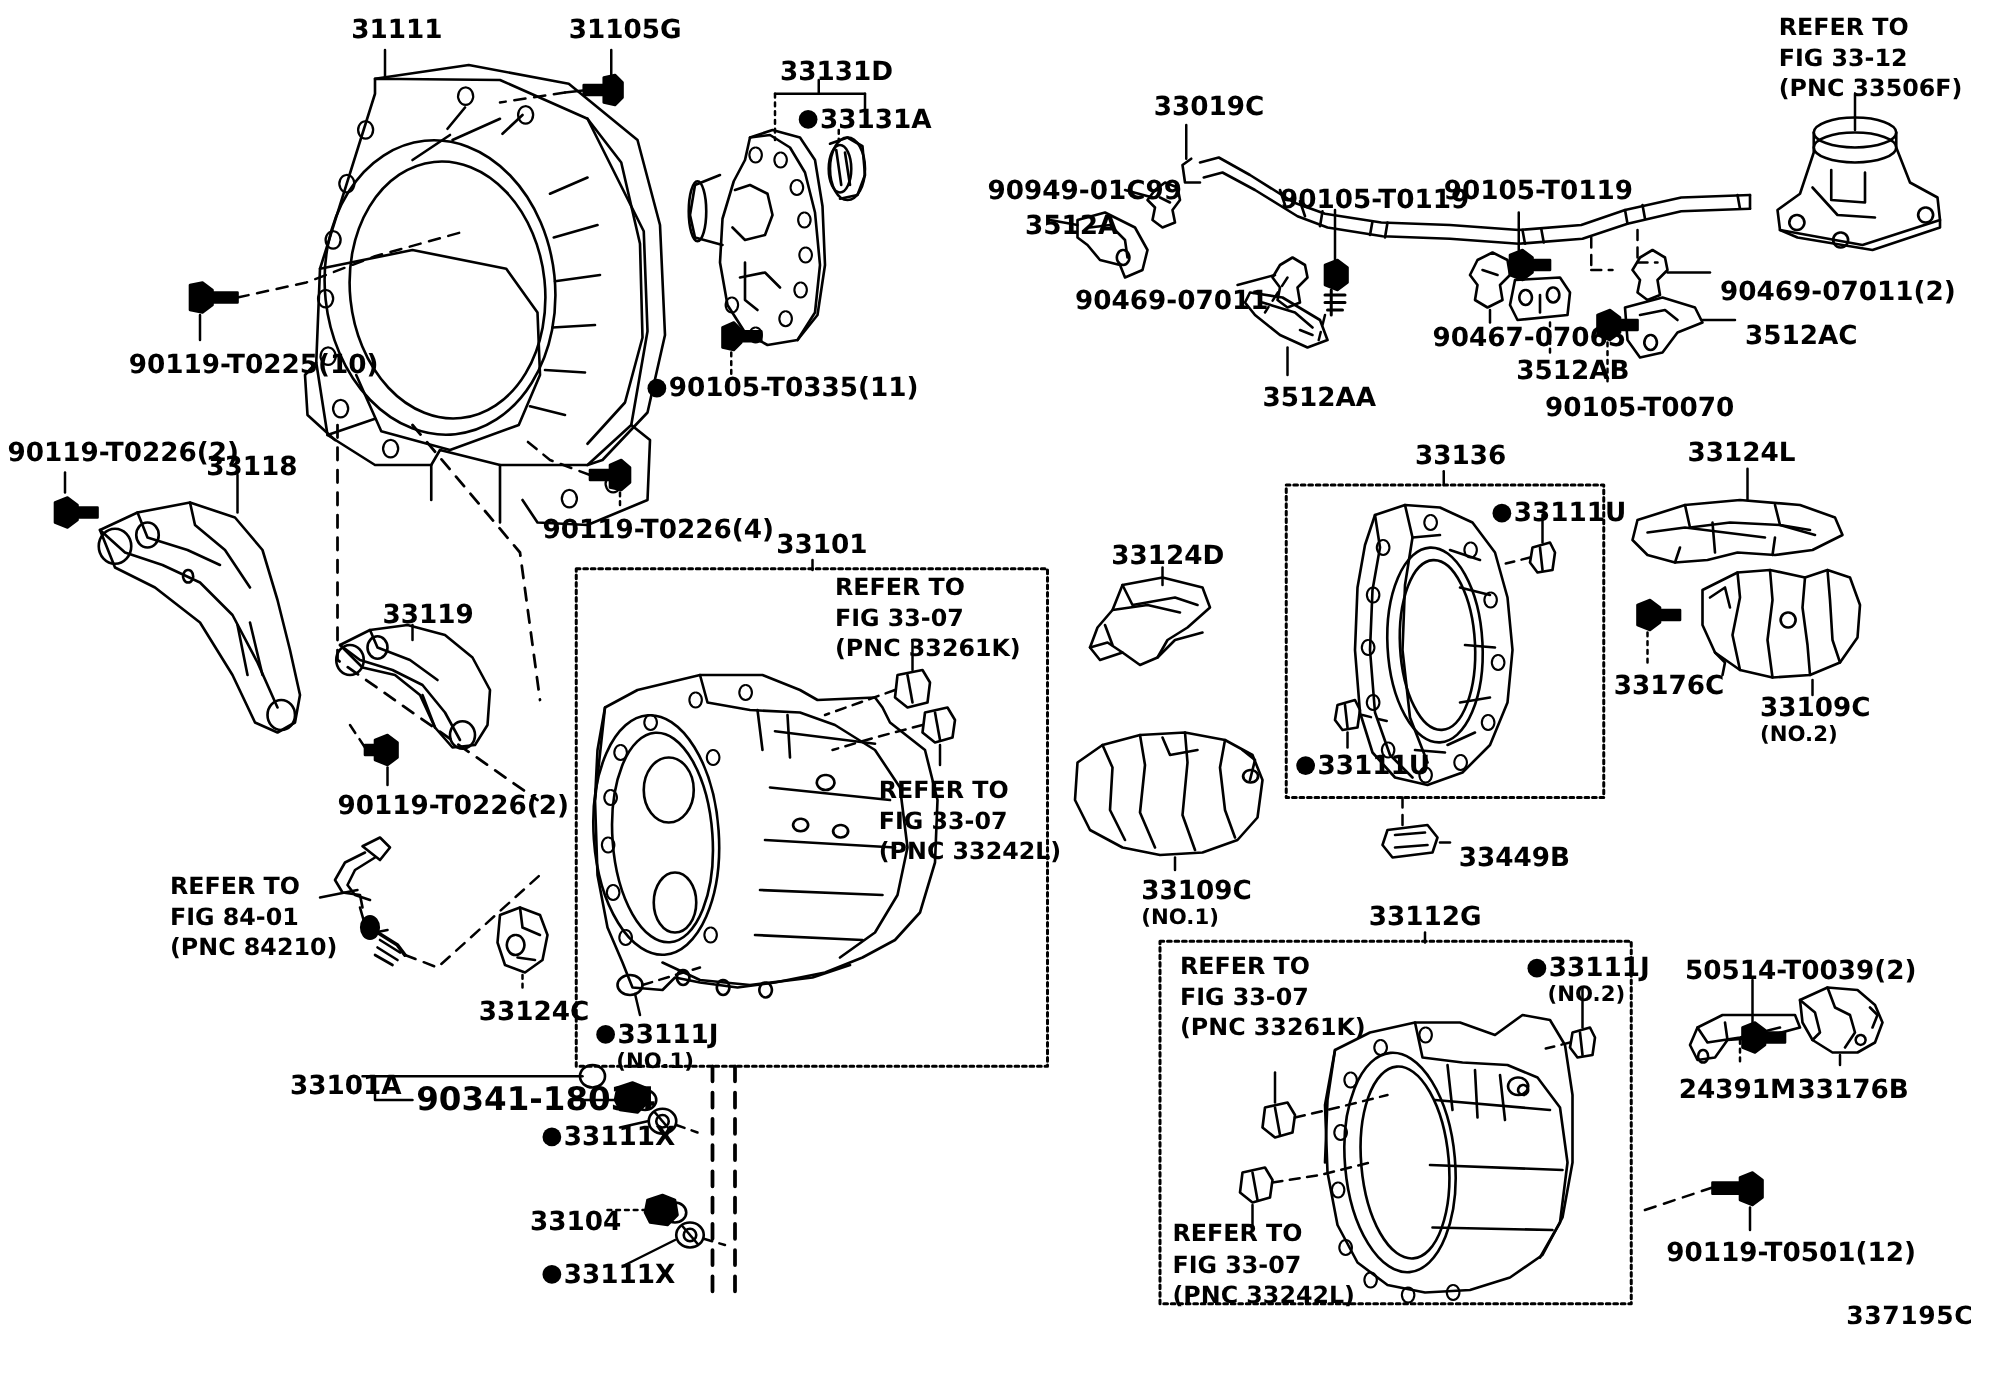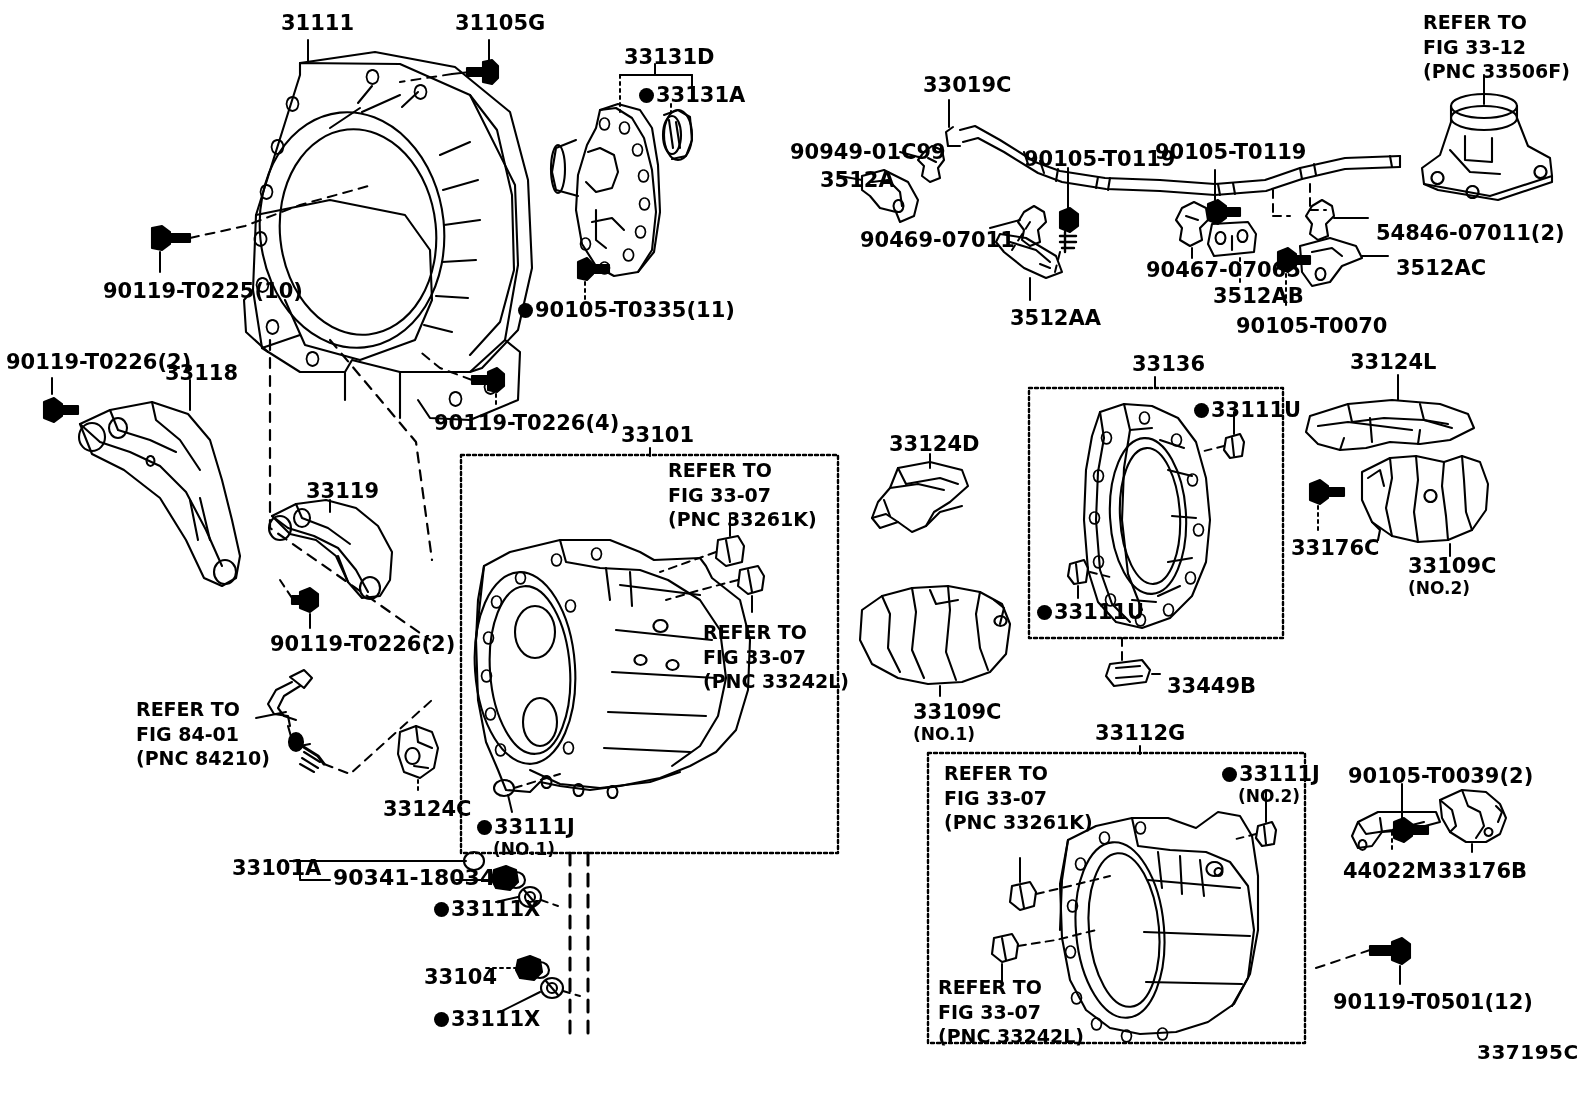"54846-07011(2)" span { text: 54846-07011 -> 90469-07011 }
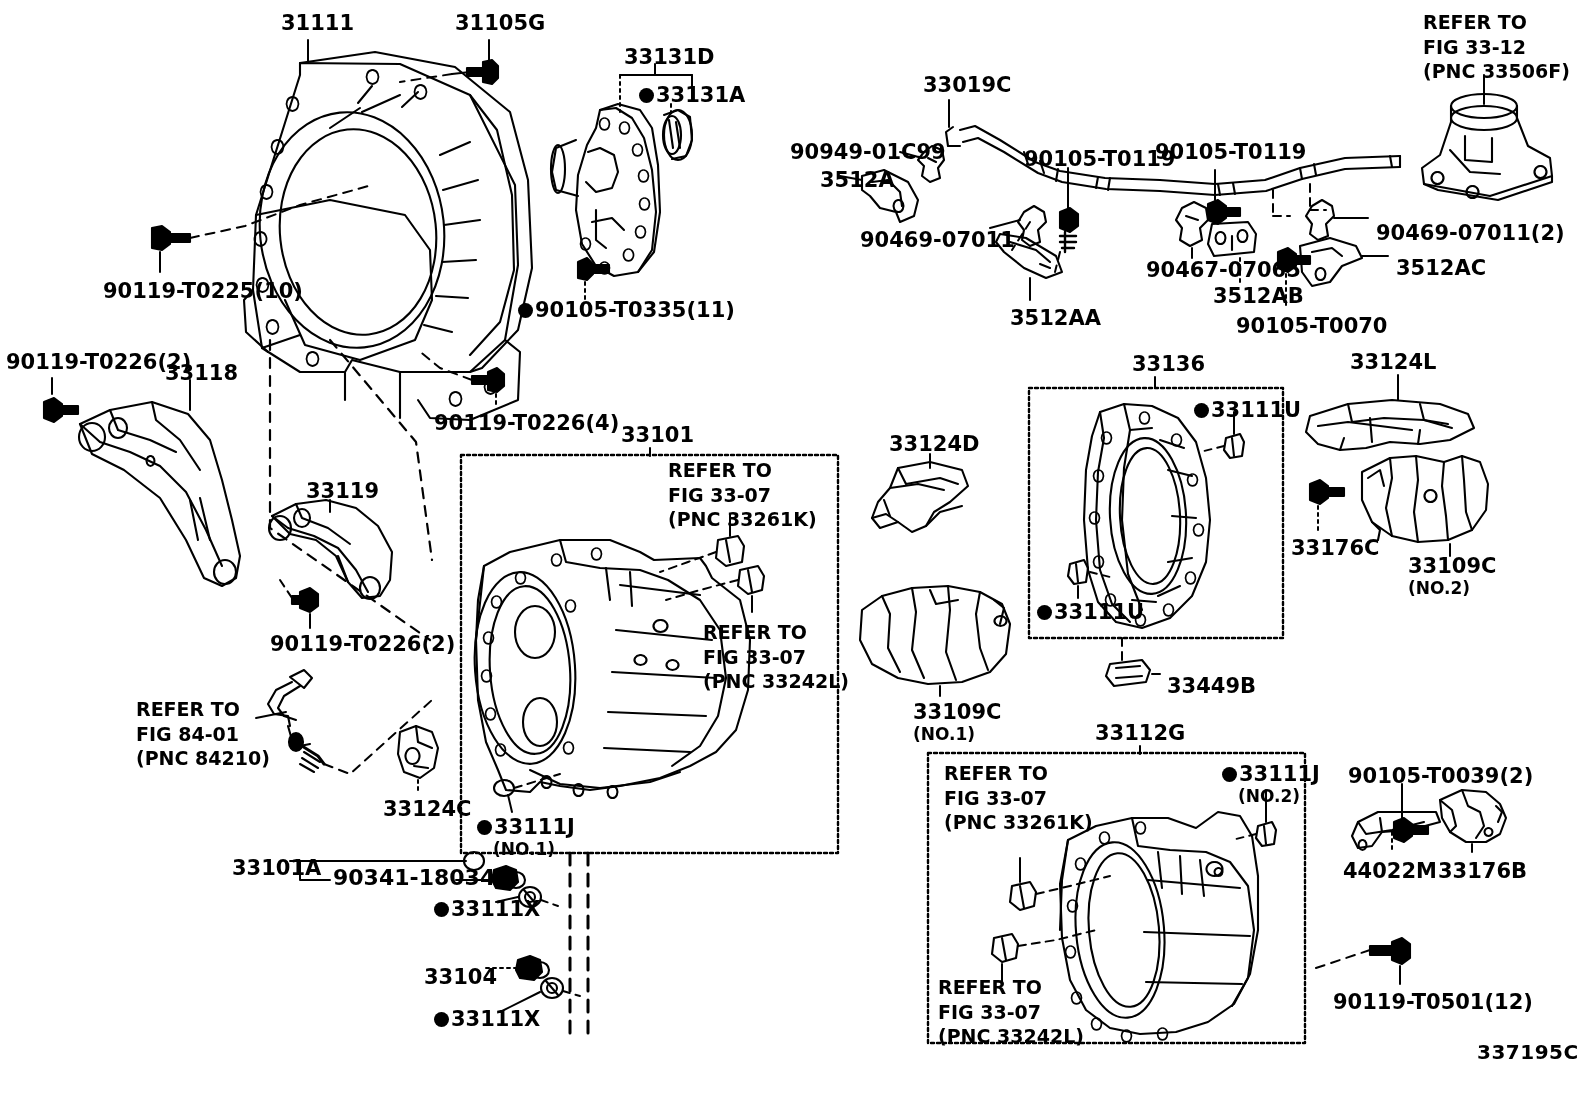"90105-T0039(2)" span { text: 90105-T0039 -> 50514-T0039 }
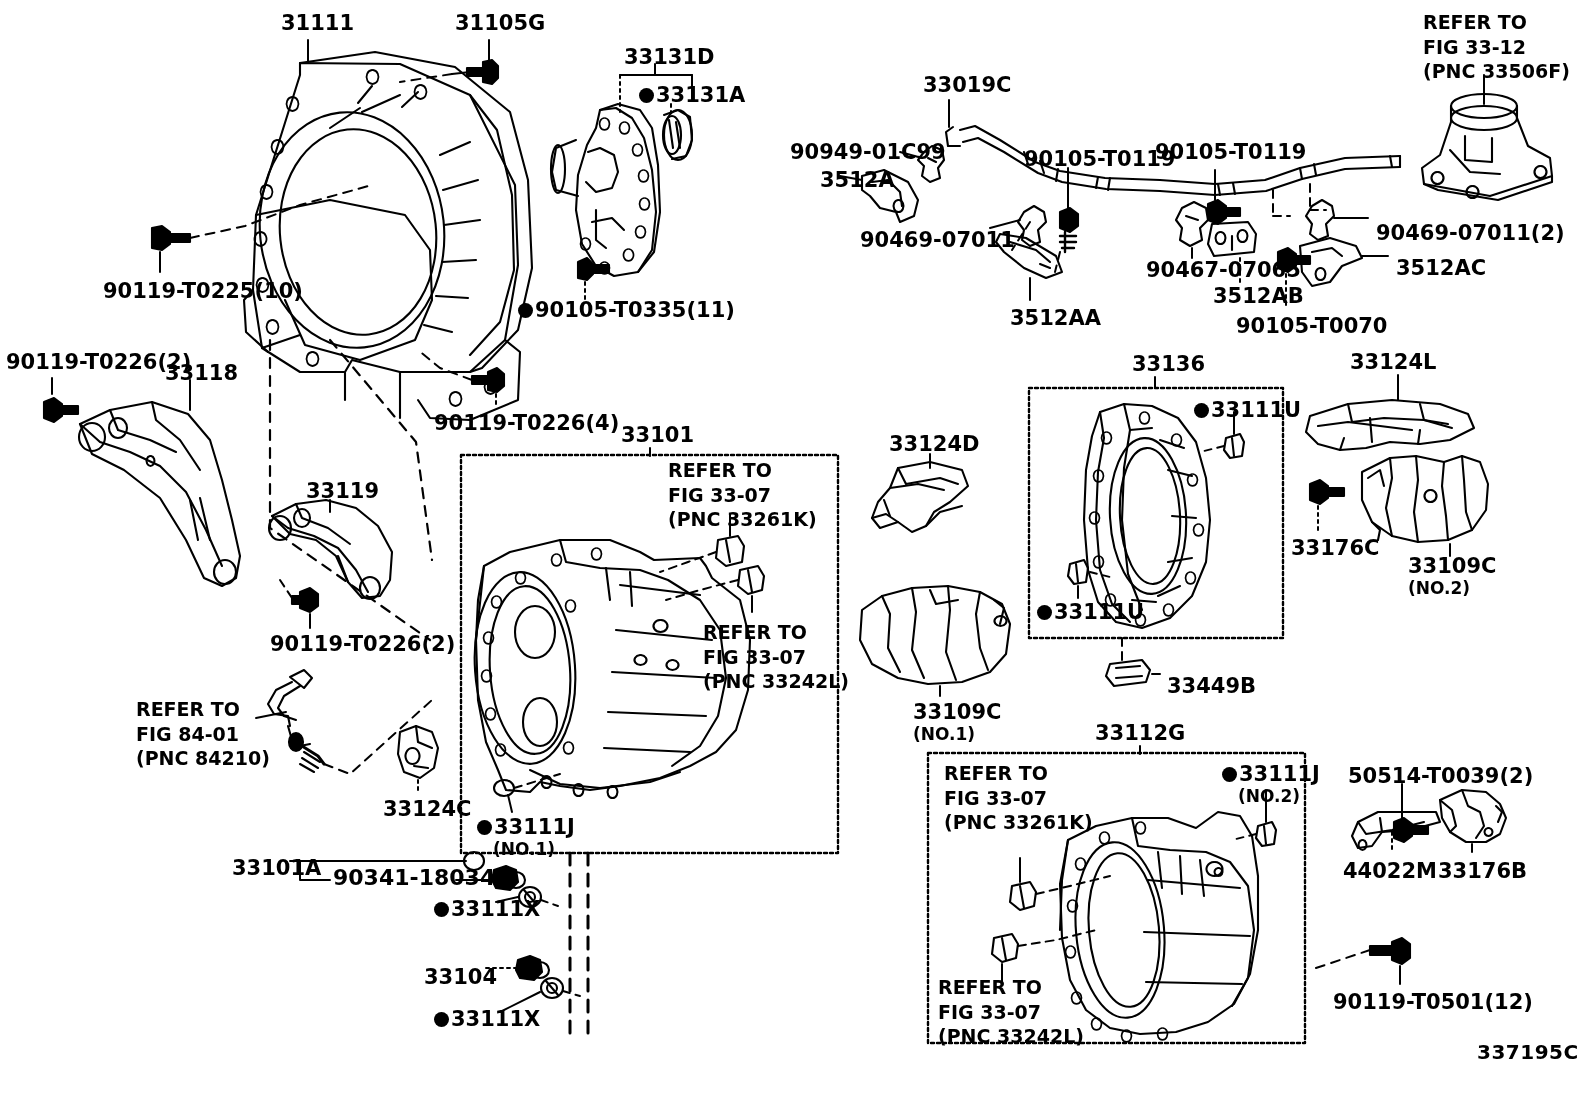"90341-18034" .lbl.s19 { font-size: 22px -> 26px }
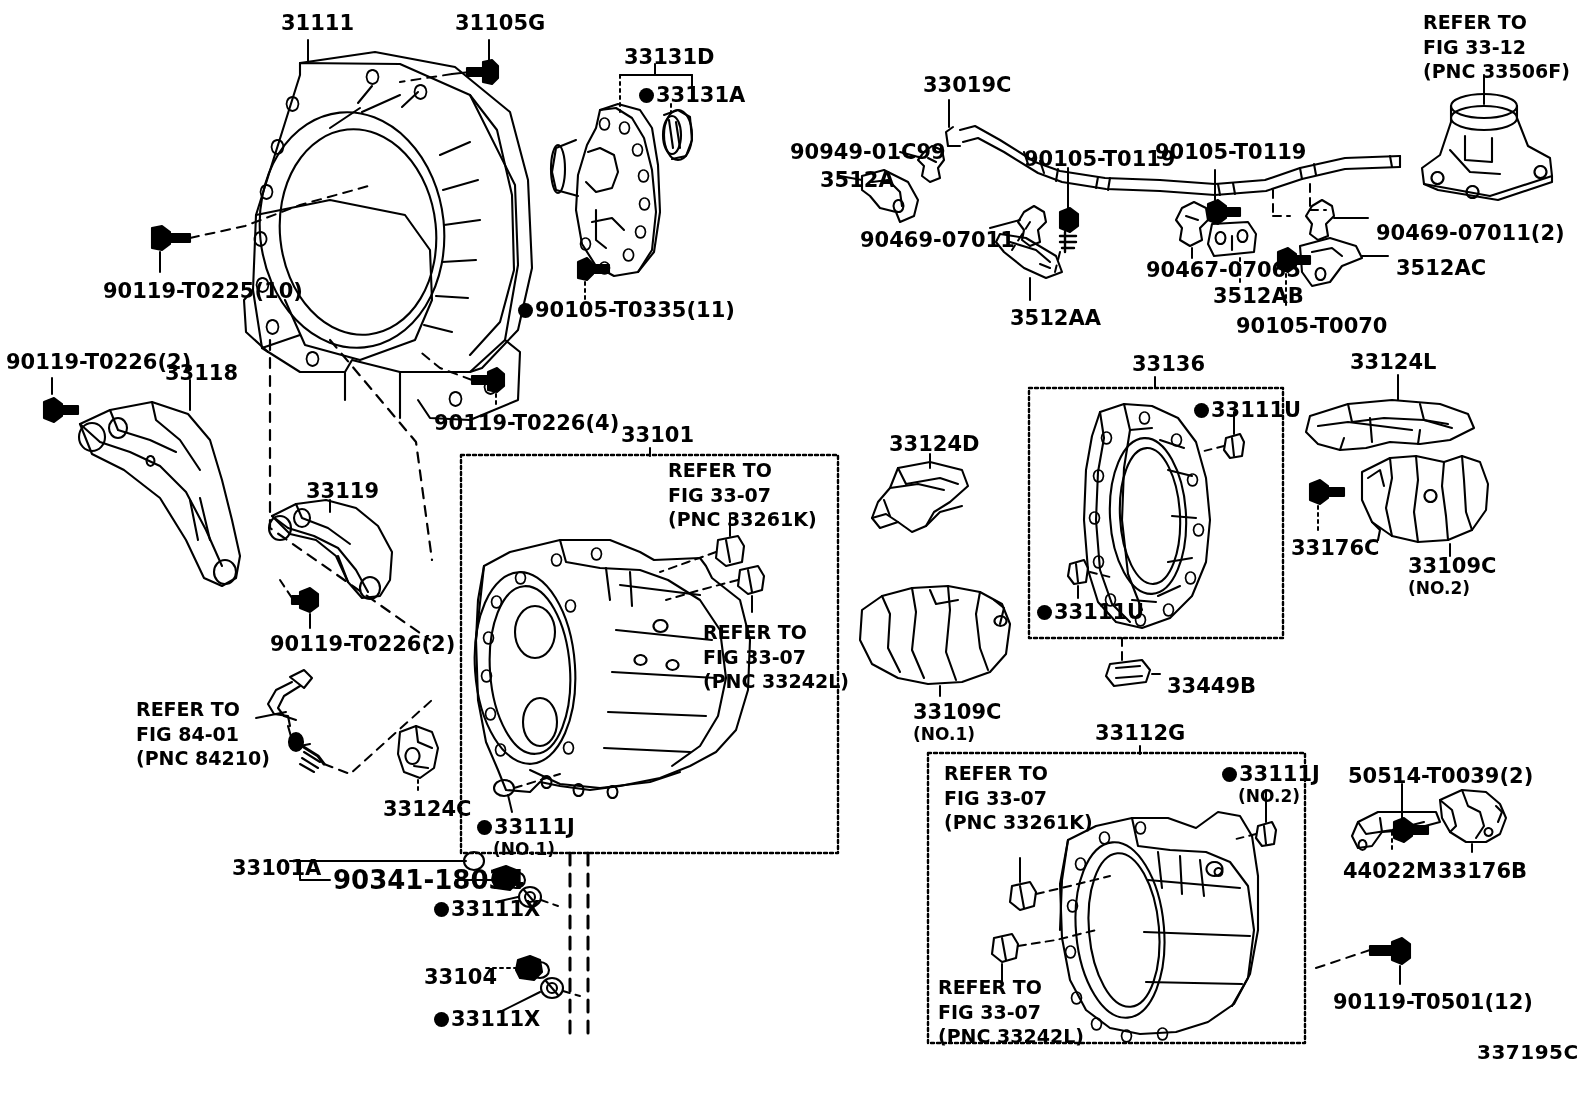"44022M" span { text: 44022M -> 24391M }
